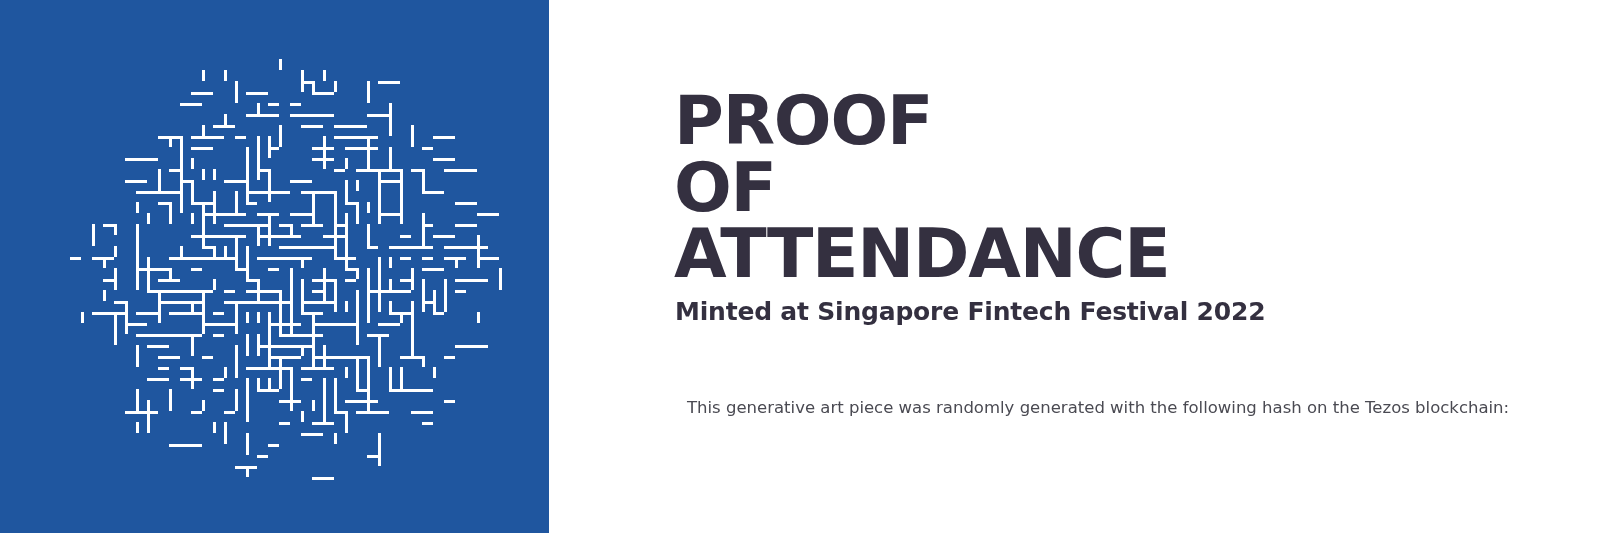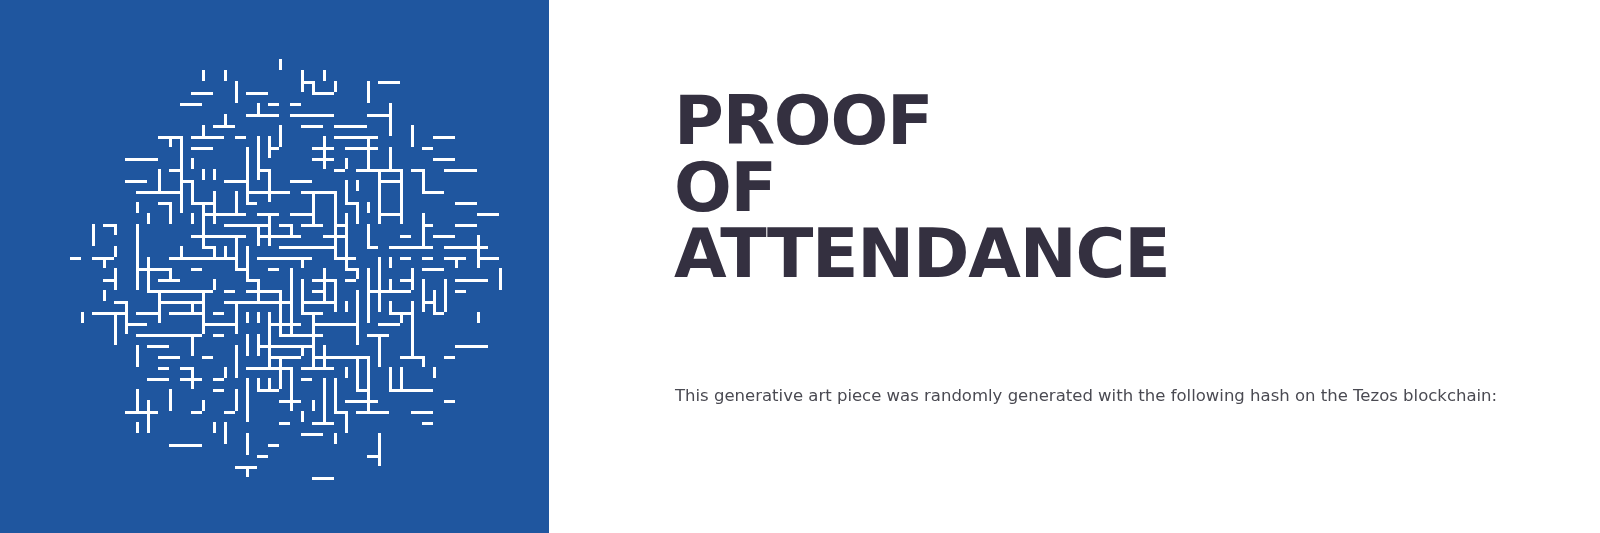"Minted at Singapore Fintech Festival" div.subtitle { html: none -> <div>Minted at Singapore Fintech Festival 2022</div> }
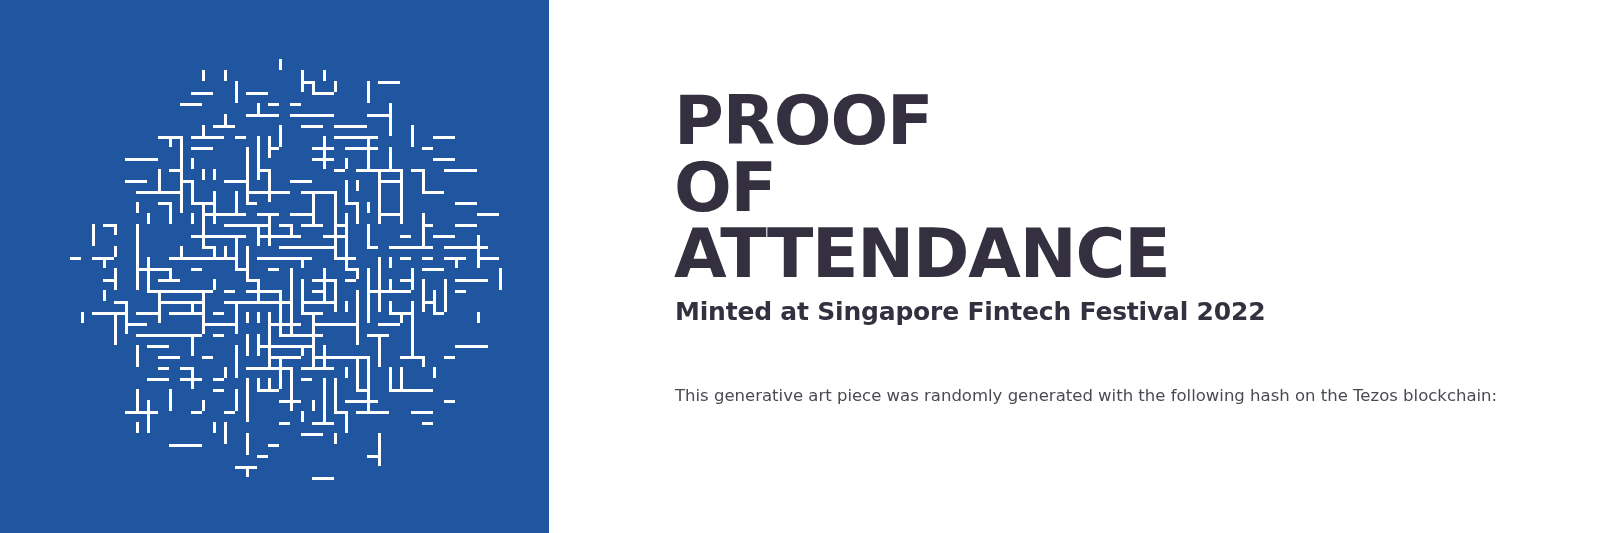"This generative art piece was" .body-copy { margin: 0 -> 12px }
